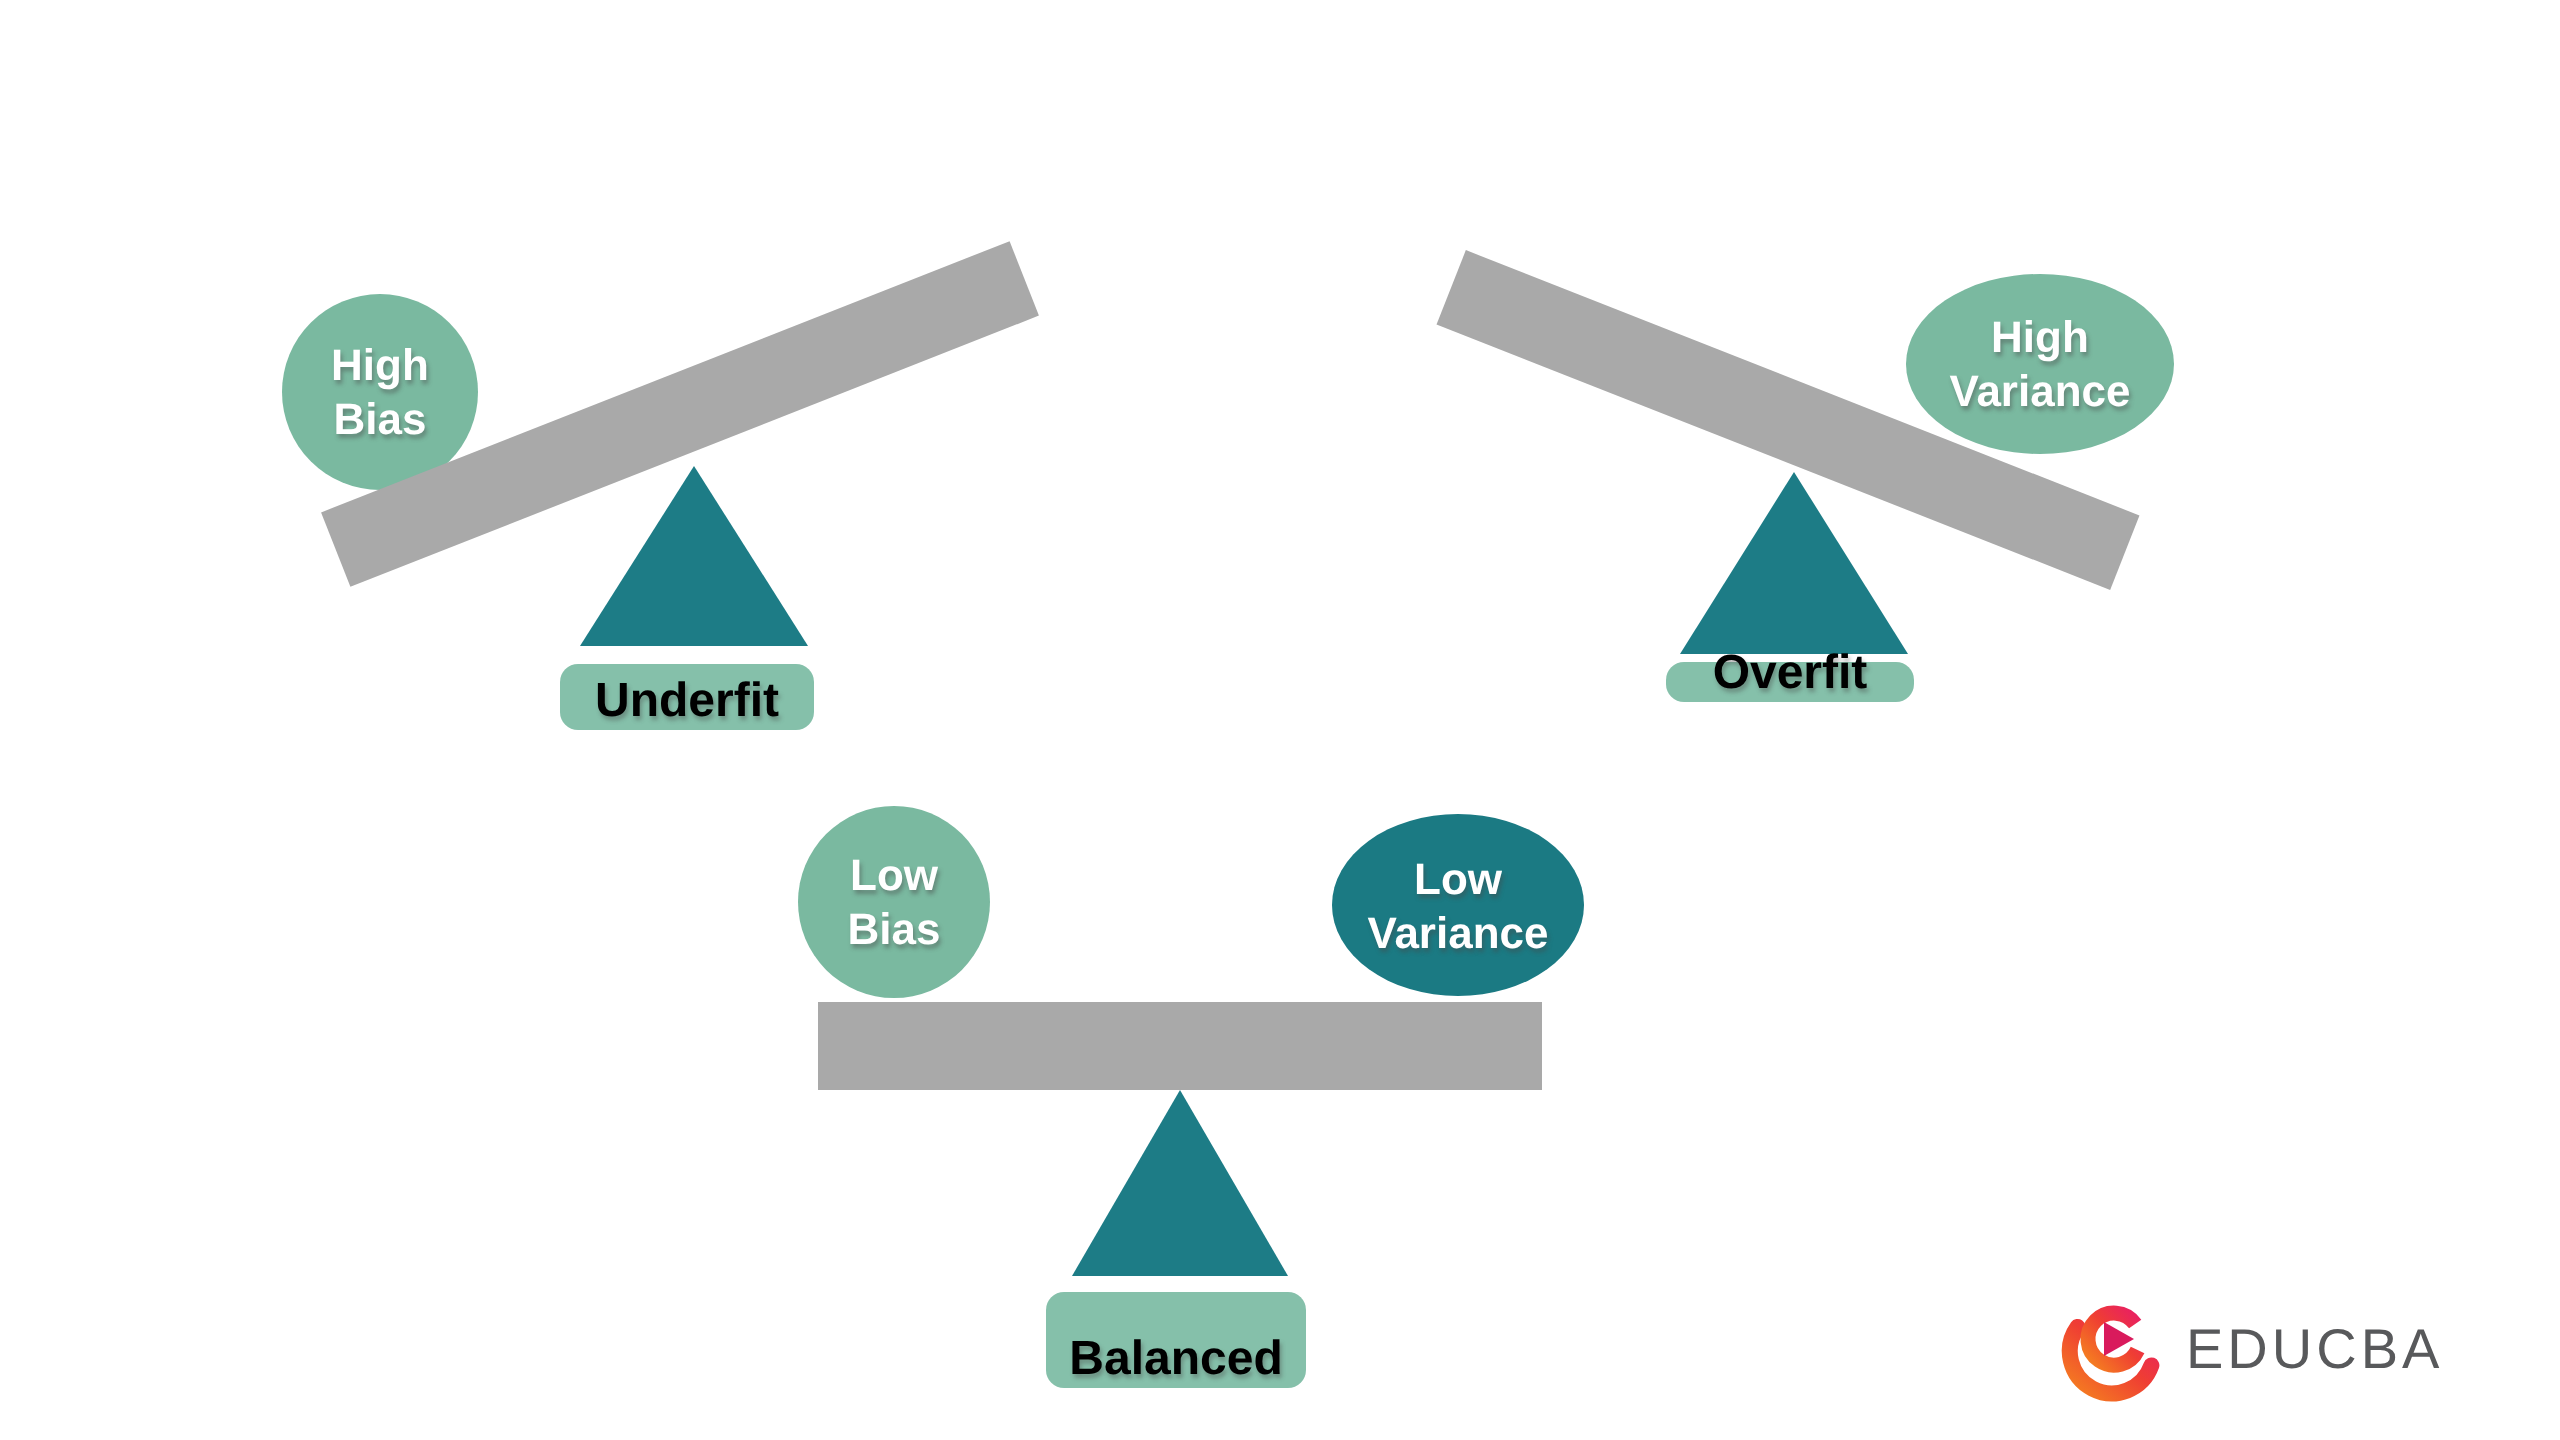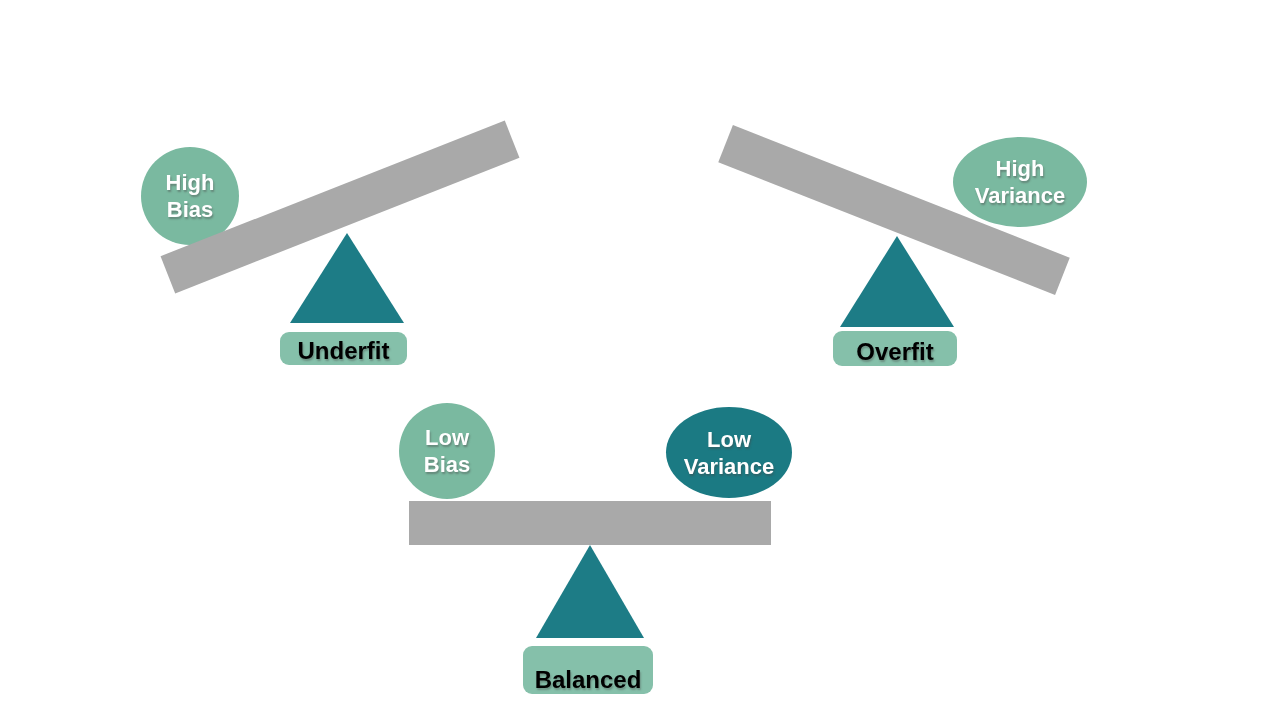"Overfit" .tag-overfit { height: 35px -> 20px }
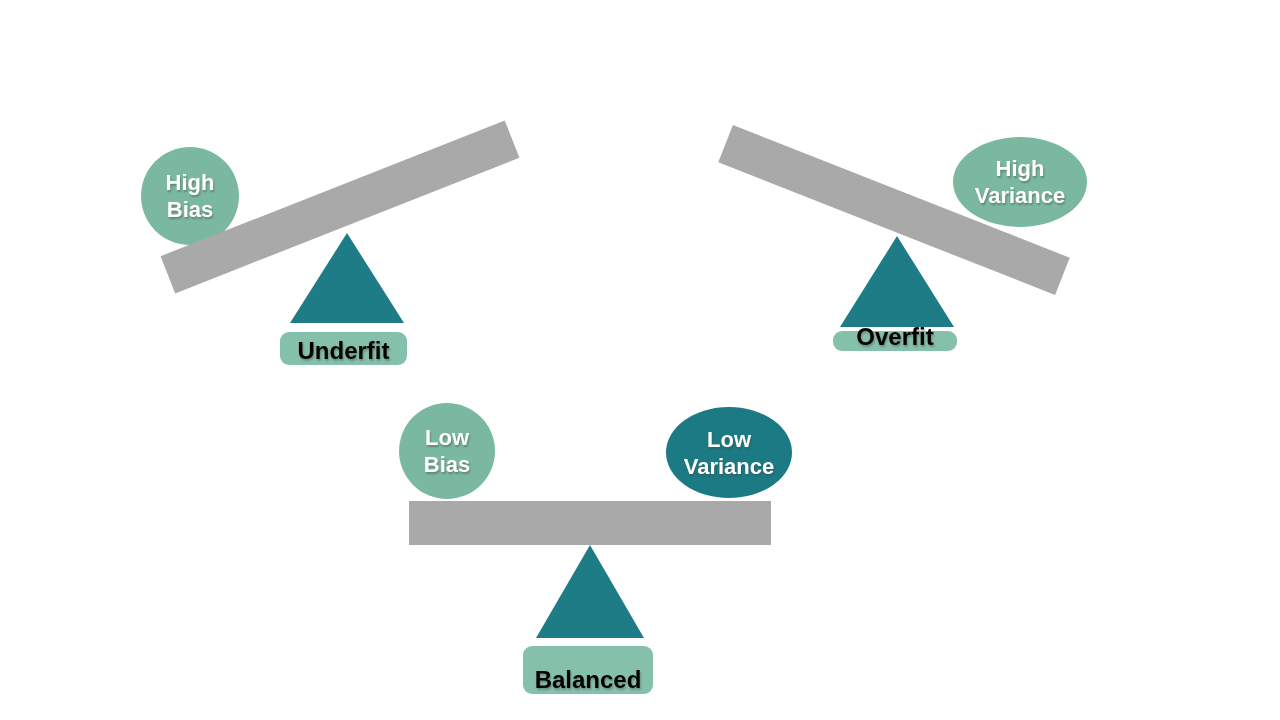"EDUCBA" div.logo { html: none -> <div> <svg> <defs> <linearGradient> <stop></stop> <stop></stop> <stop></stop> </linearGradient> </defs> <path></path> <path></path> <path></path> </svg> <span>EDUCBA</span> </div> }
